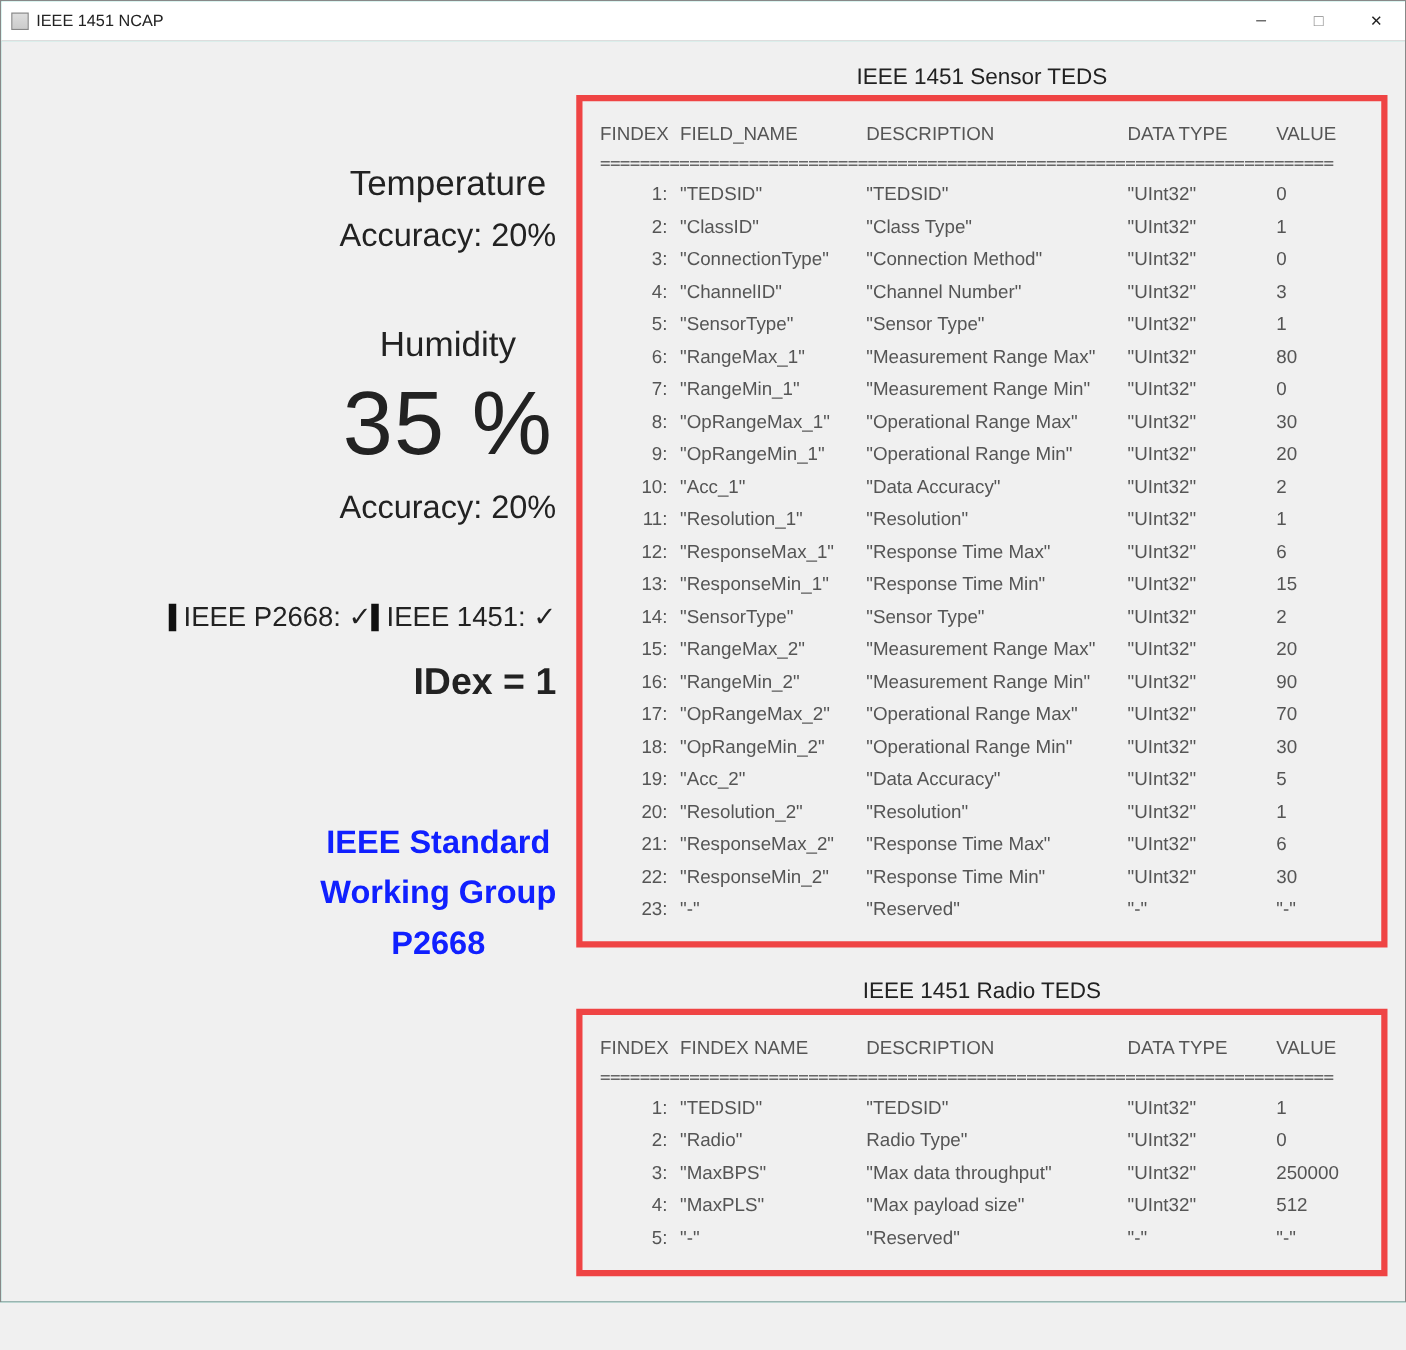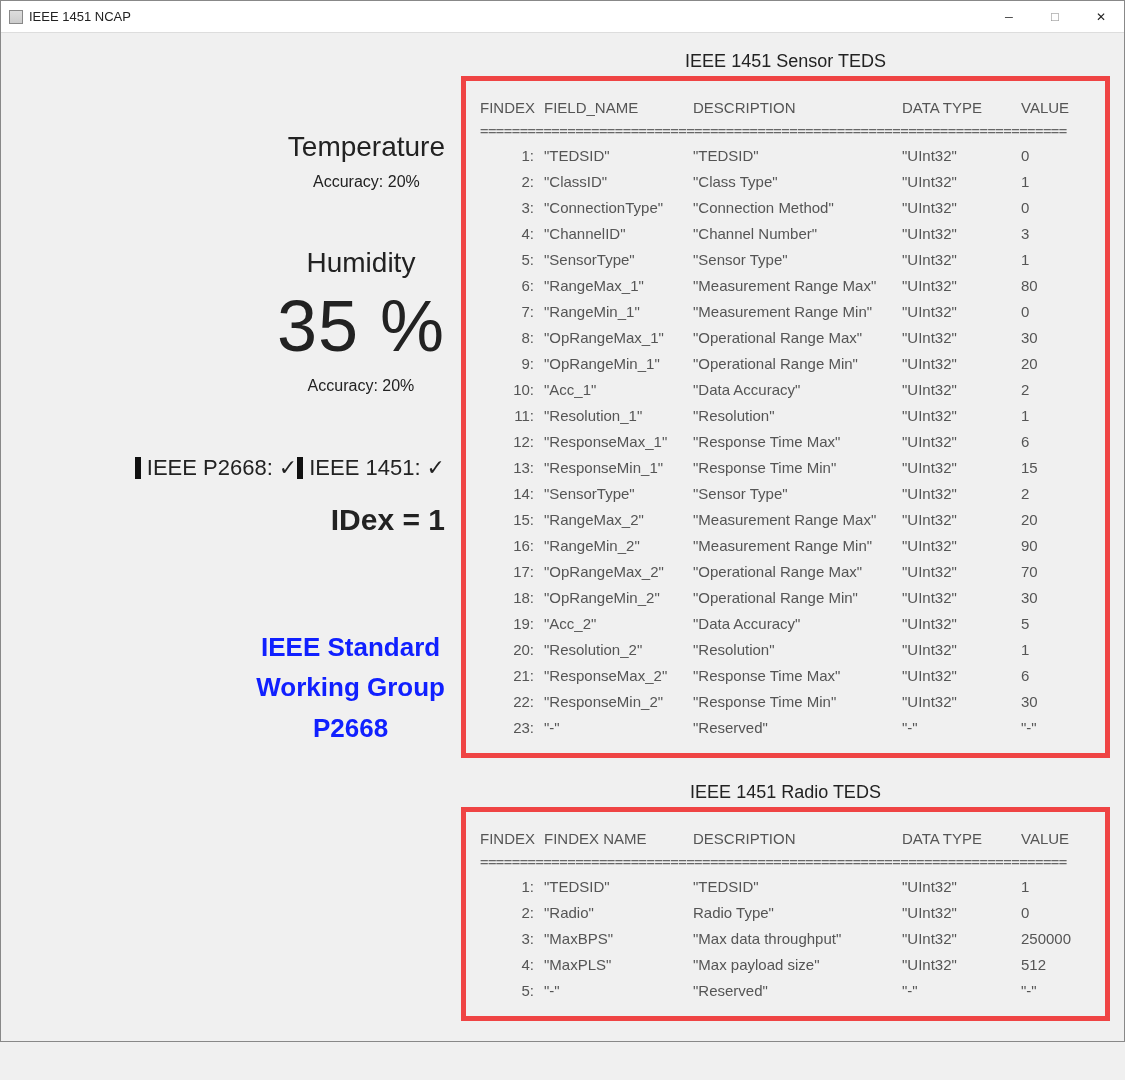"Accuracy: 20%" .reading-acc { font-size: 16px -> 26px }
